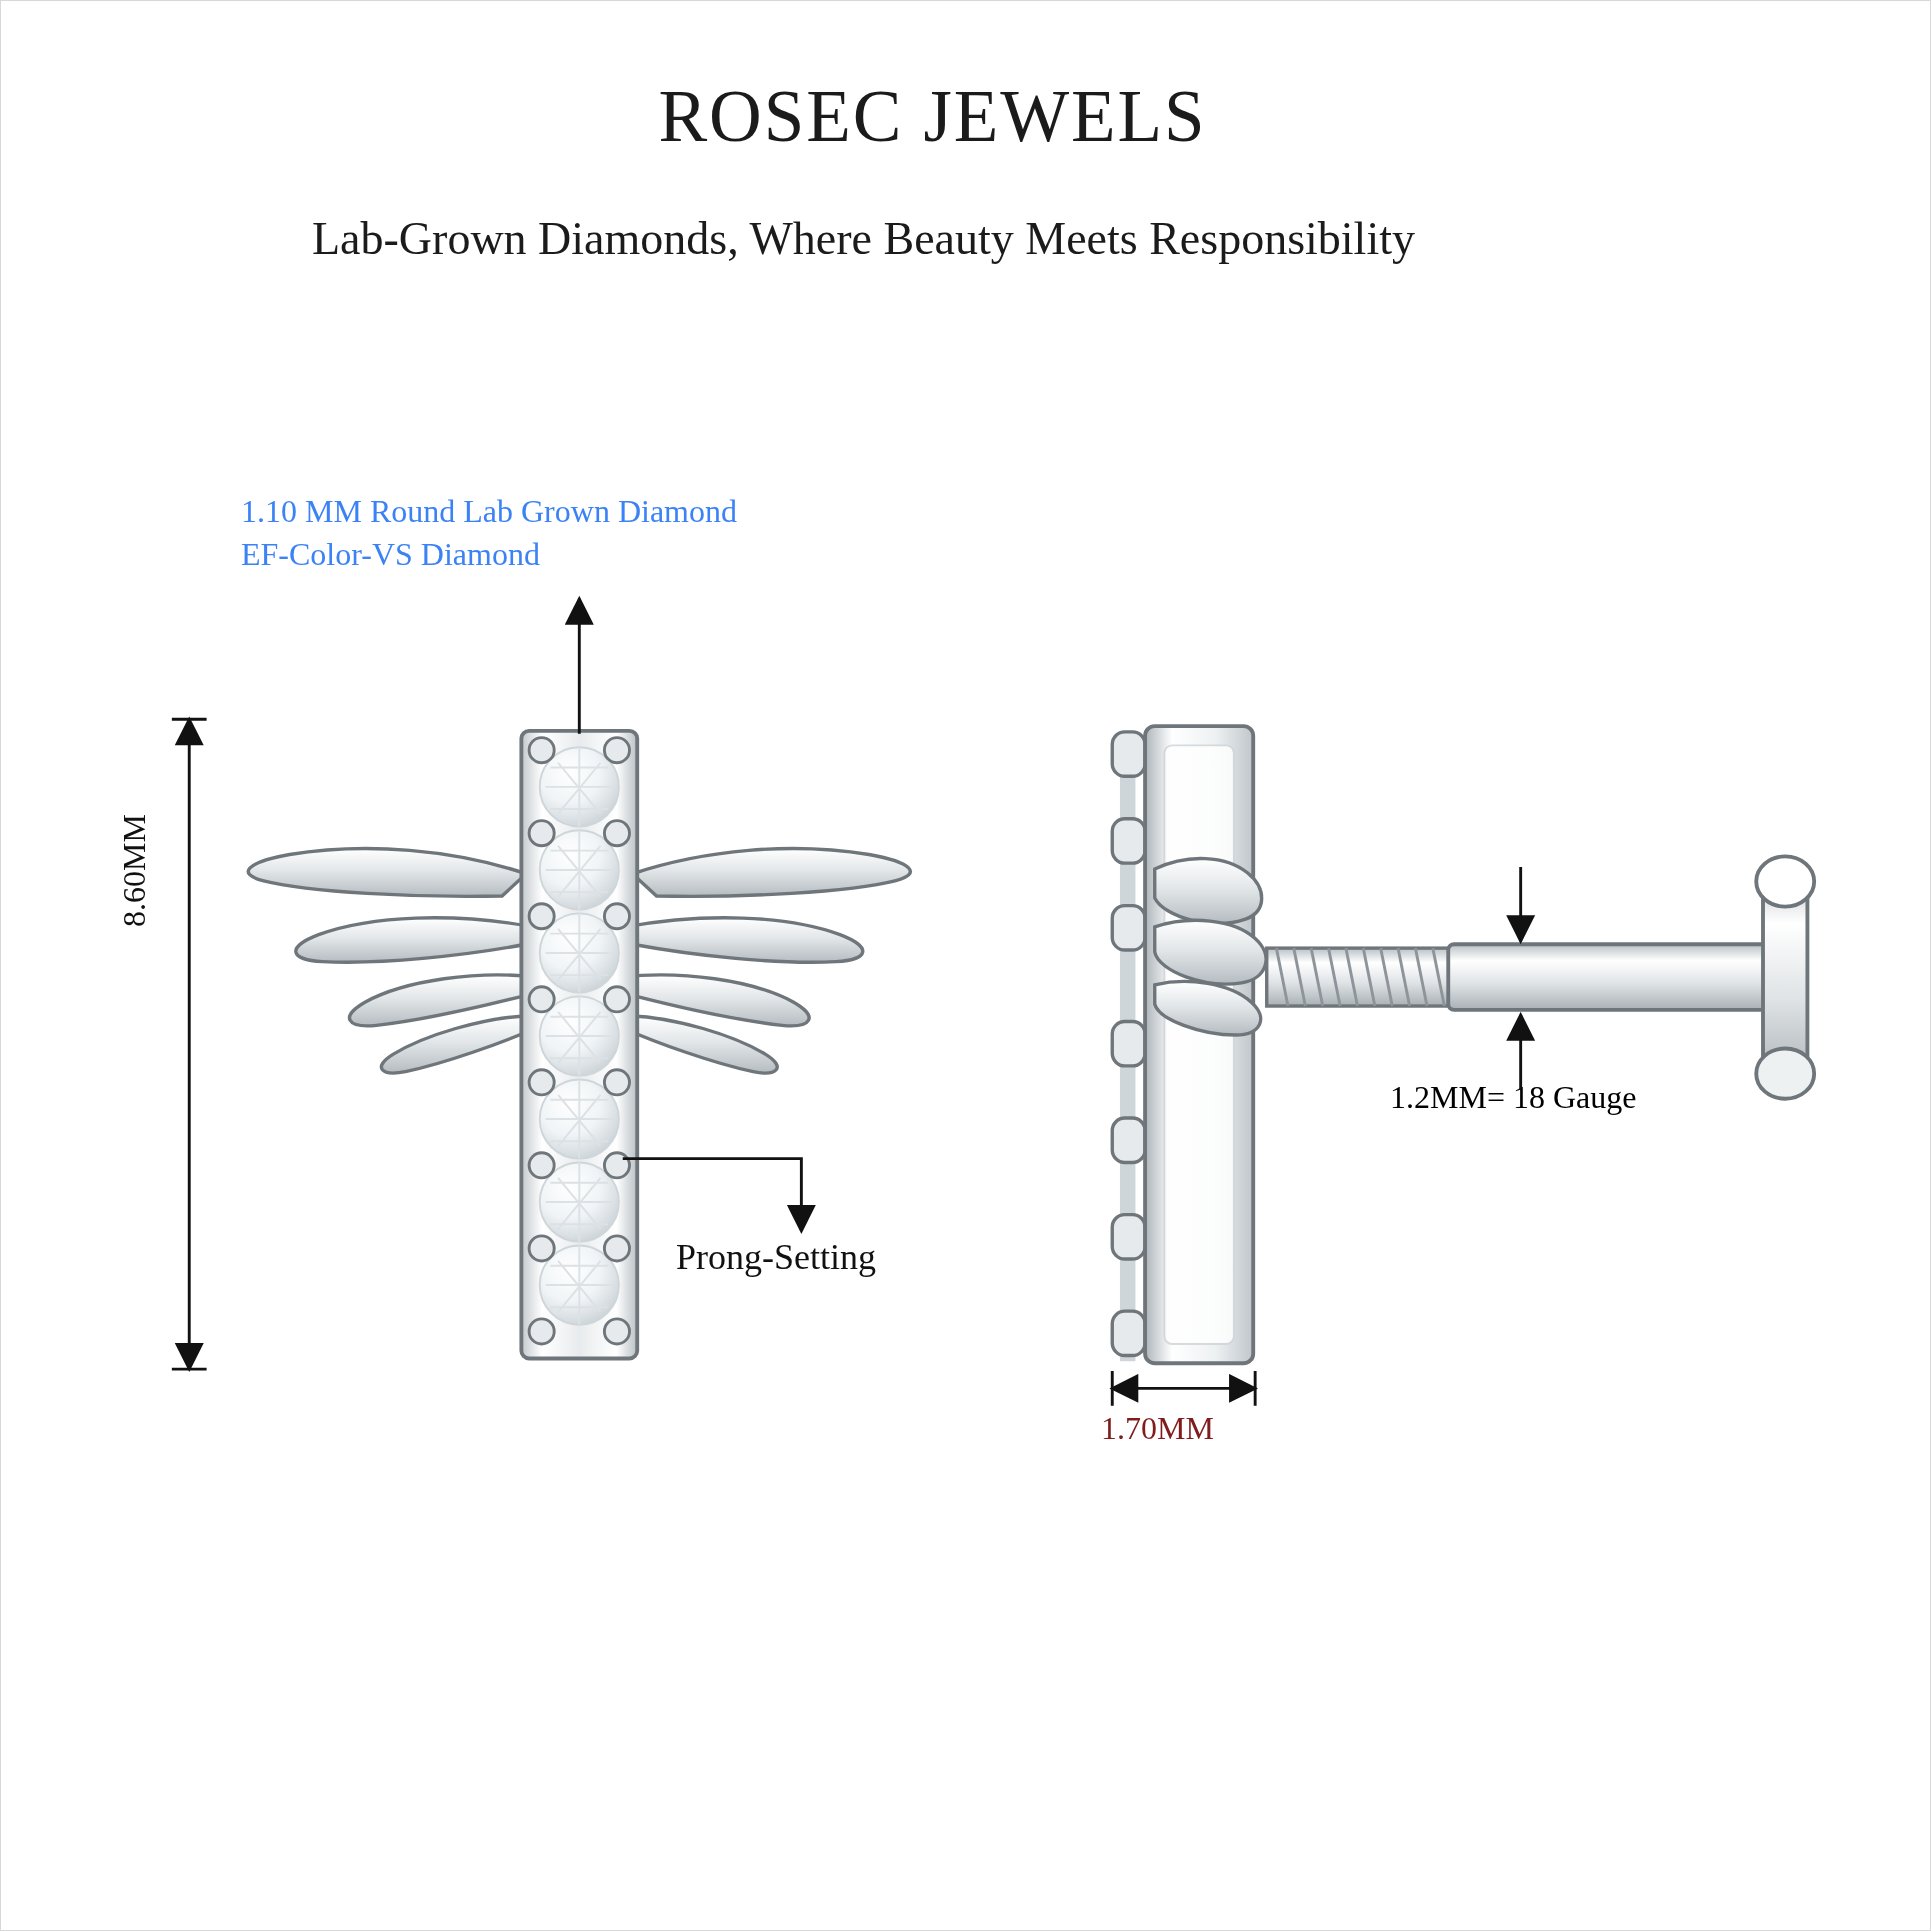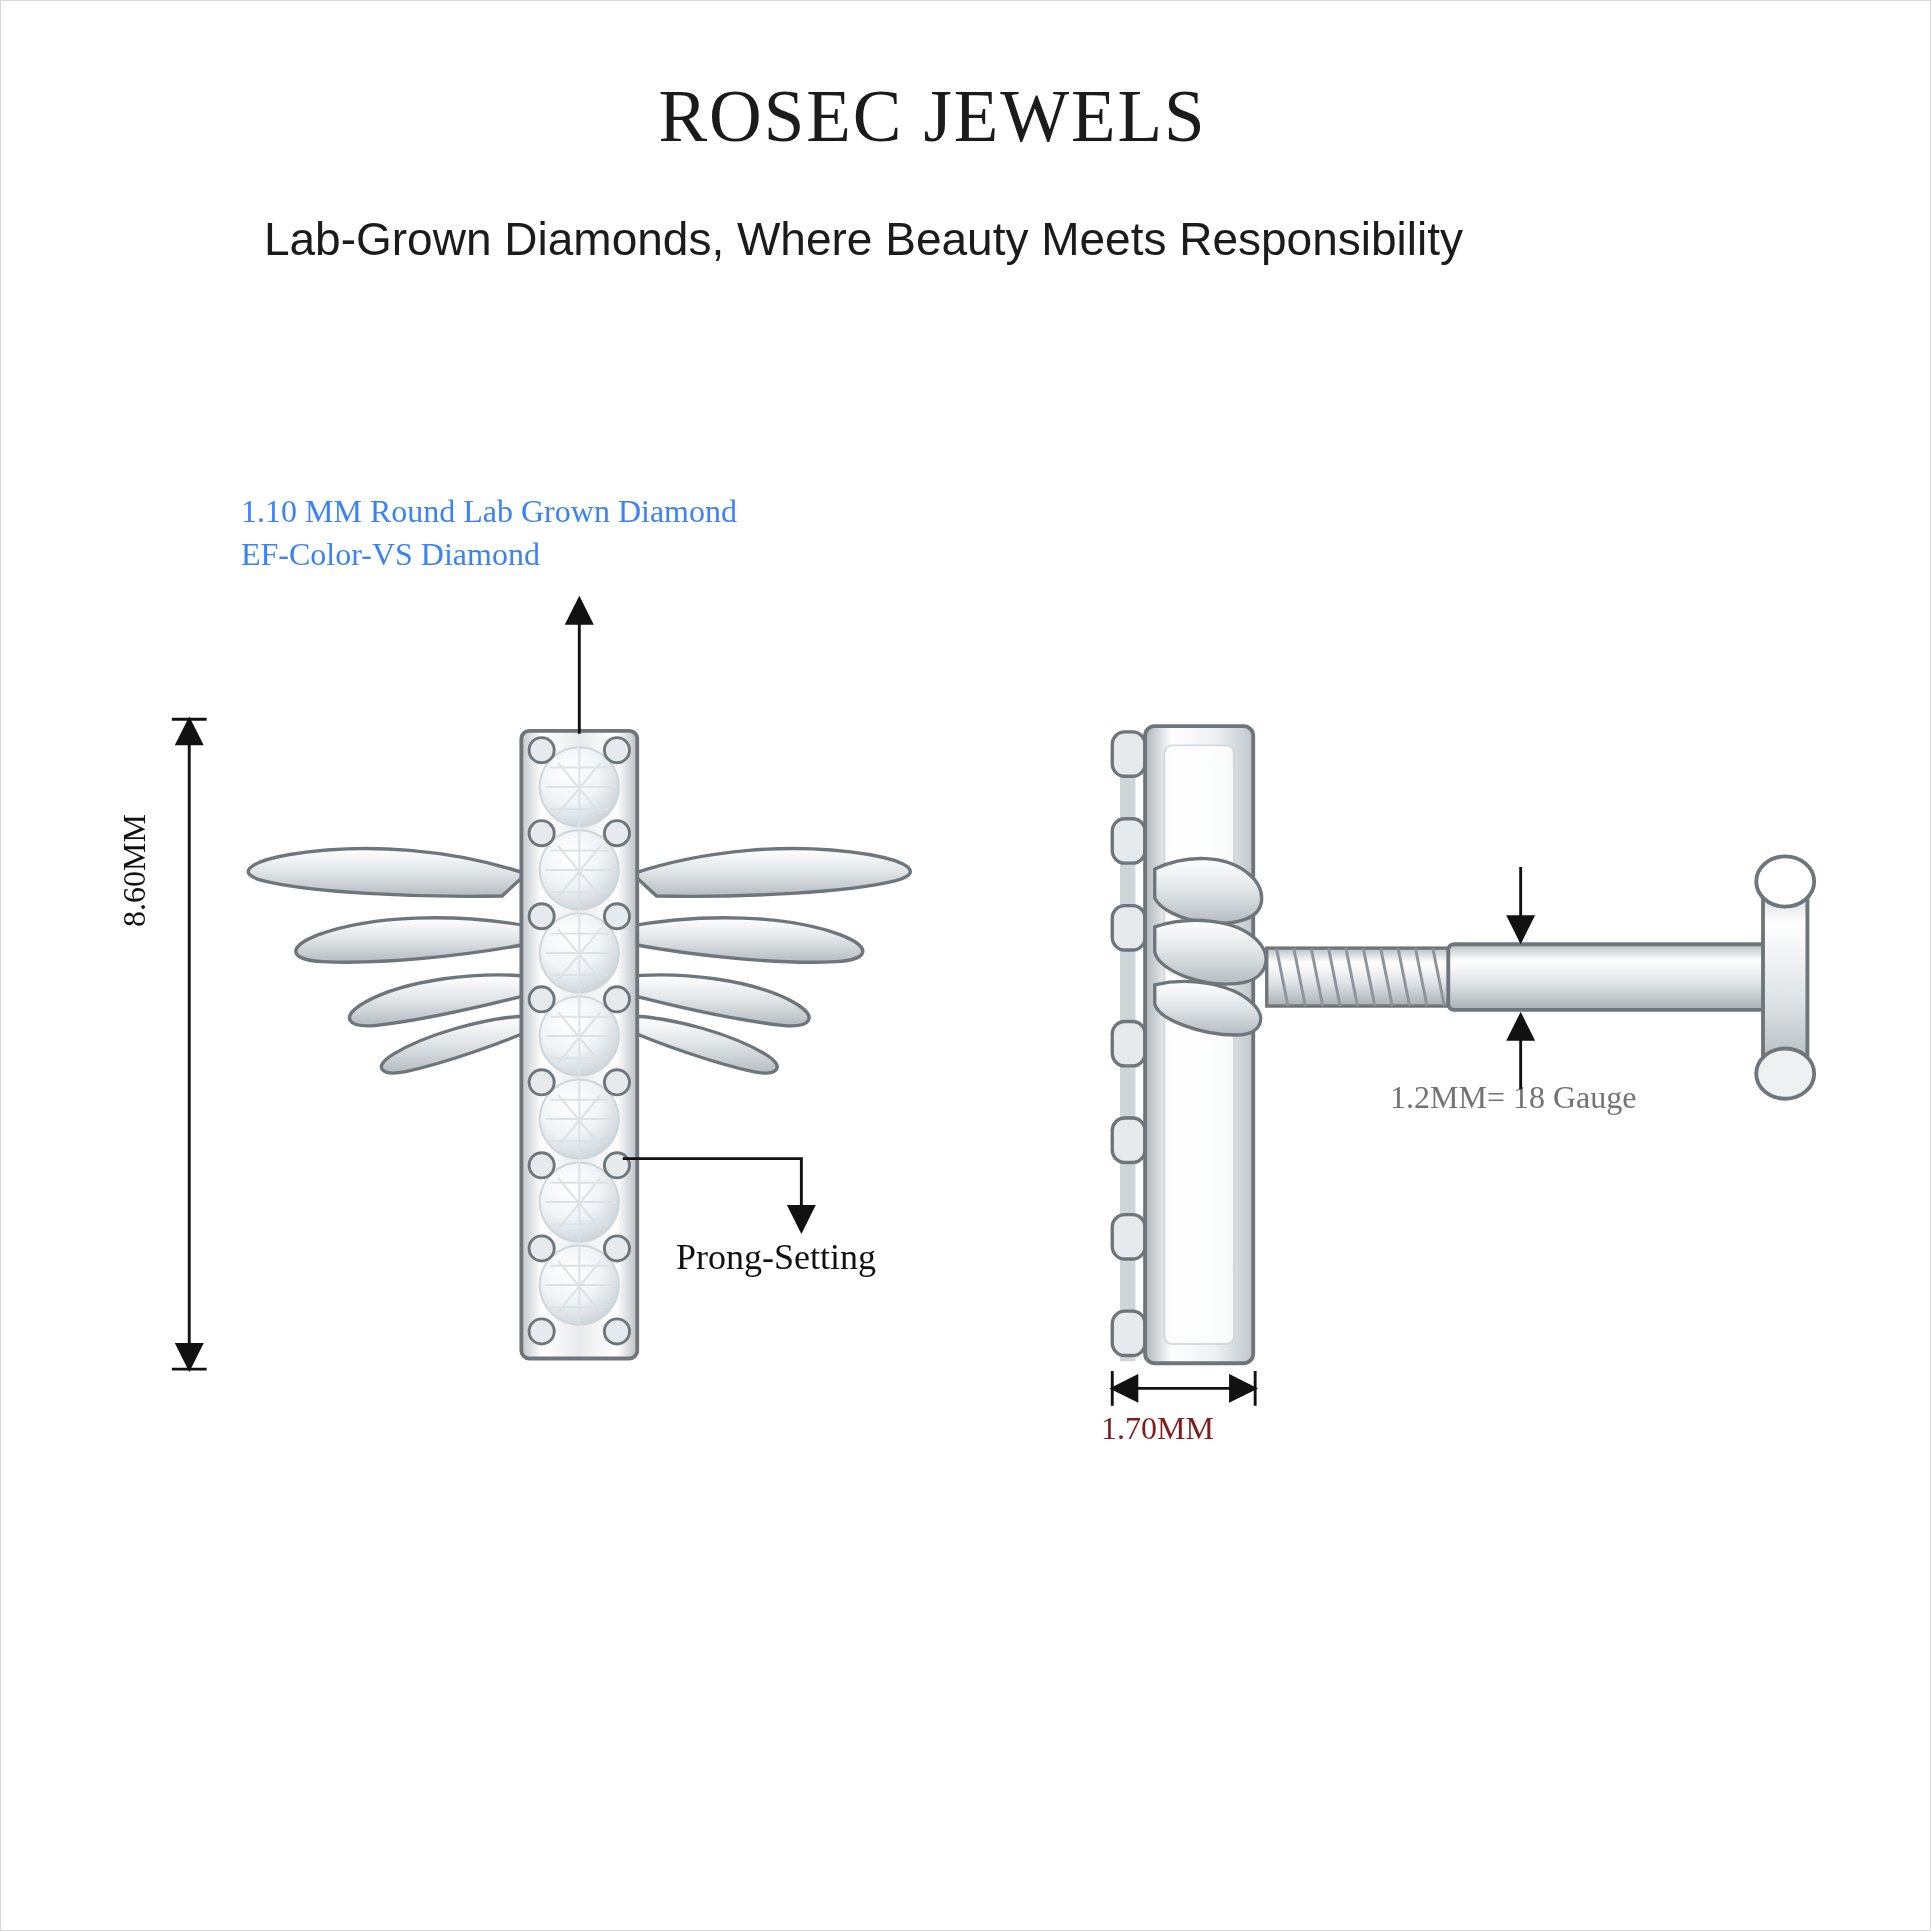"Lab-Grown Diamonds, Where Beauty Meets" .brand-sub { font-family: Liberation Sans, sans-serif -> Liberation Serif, serif }
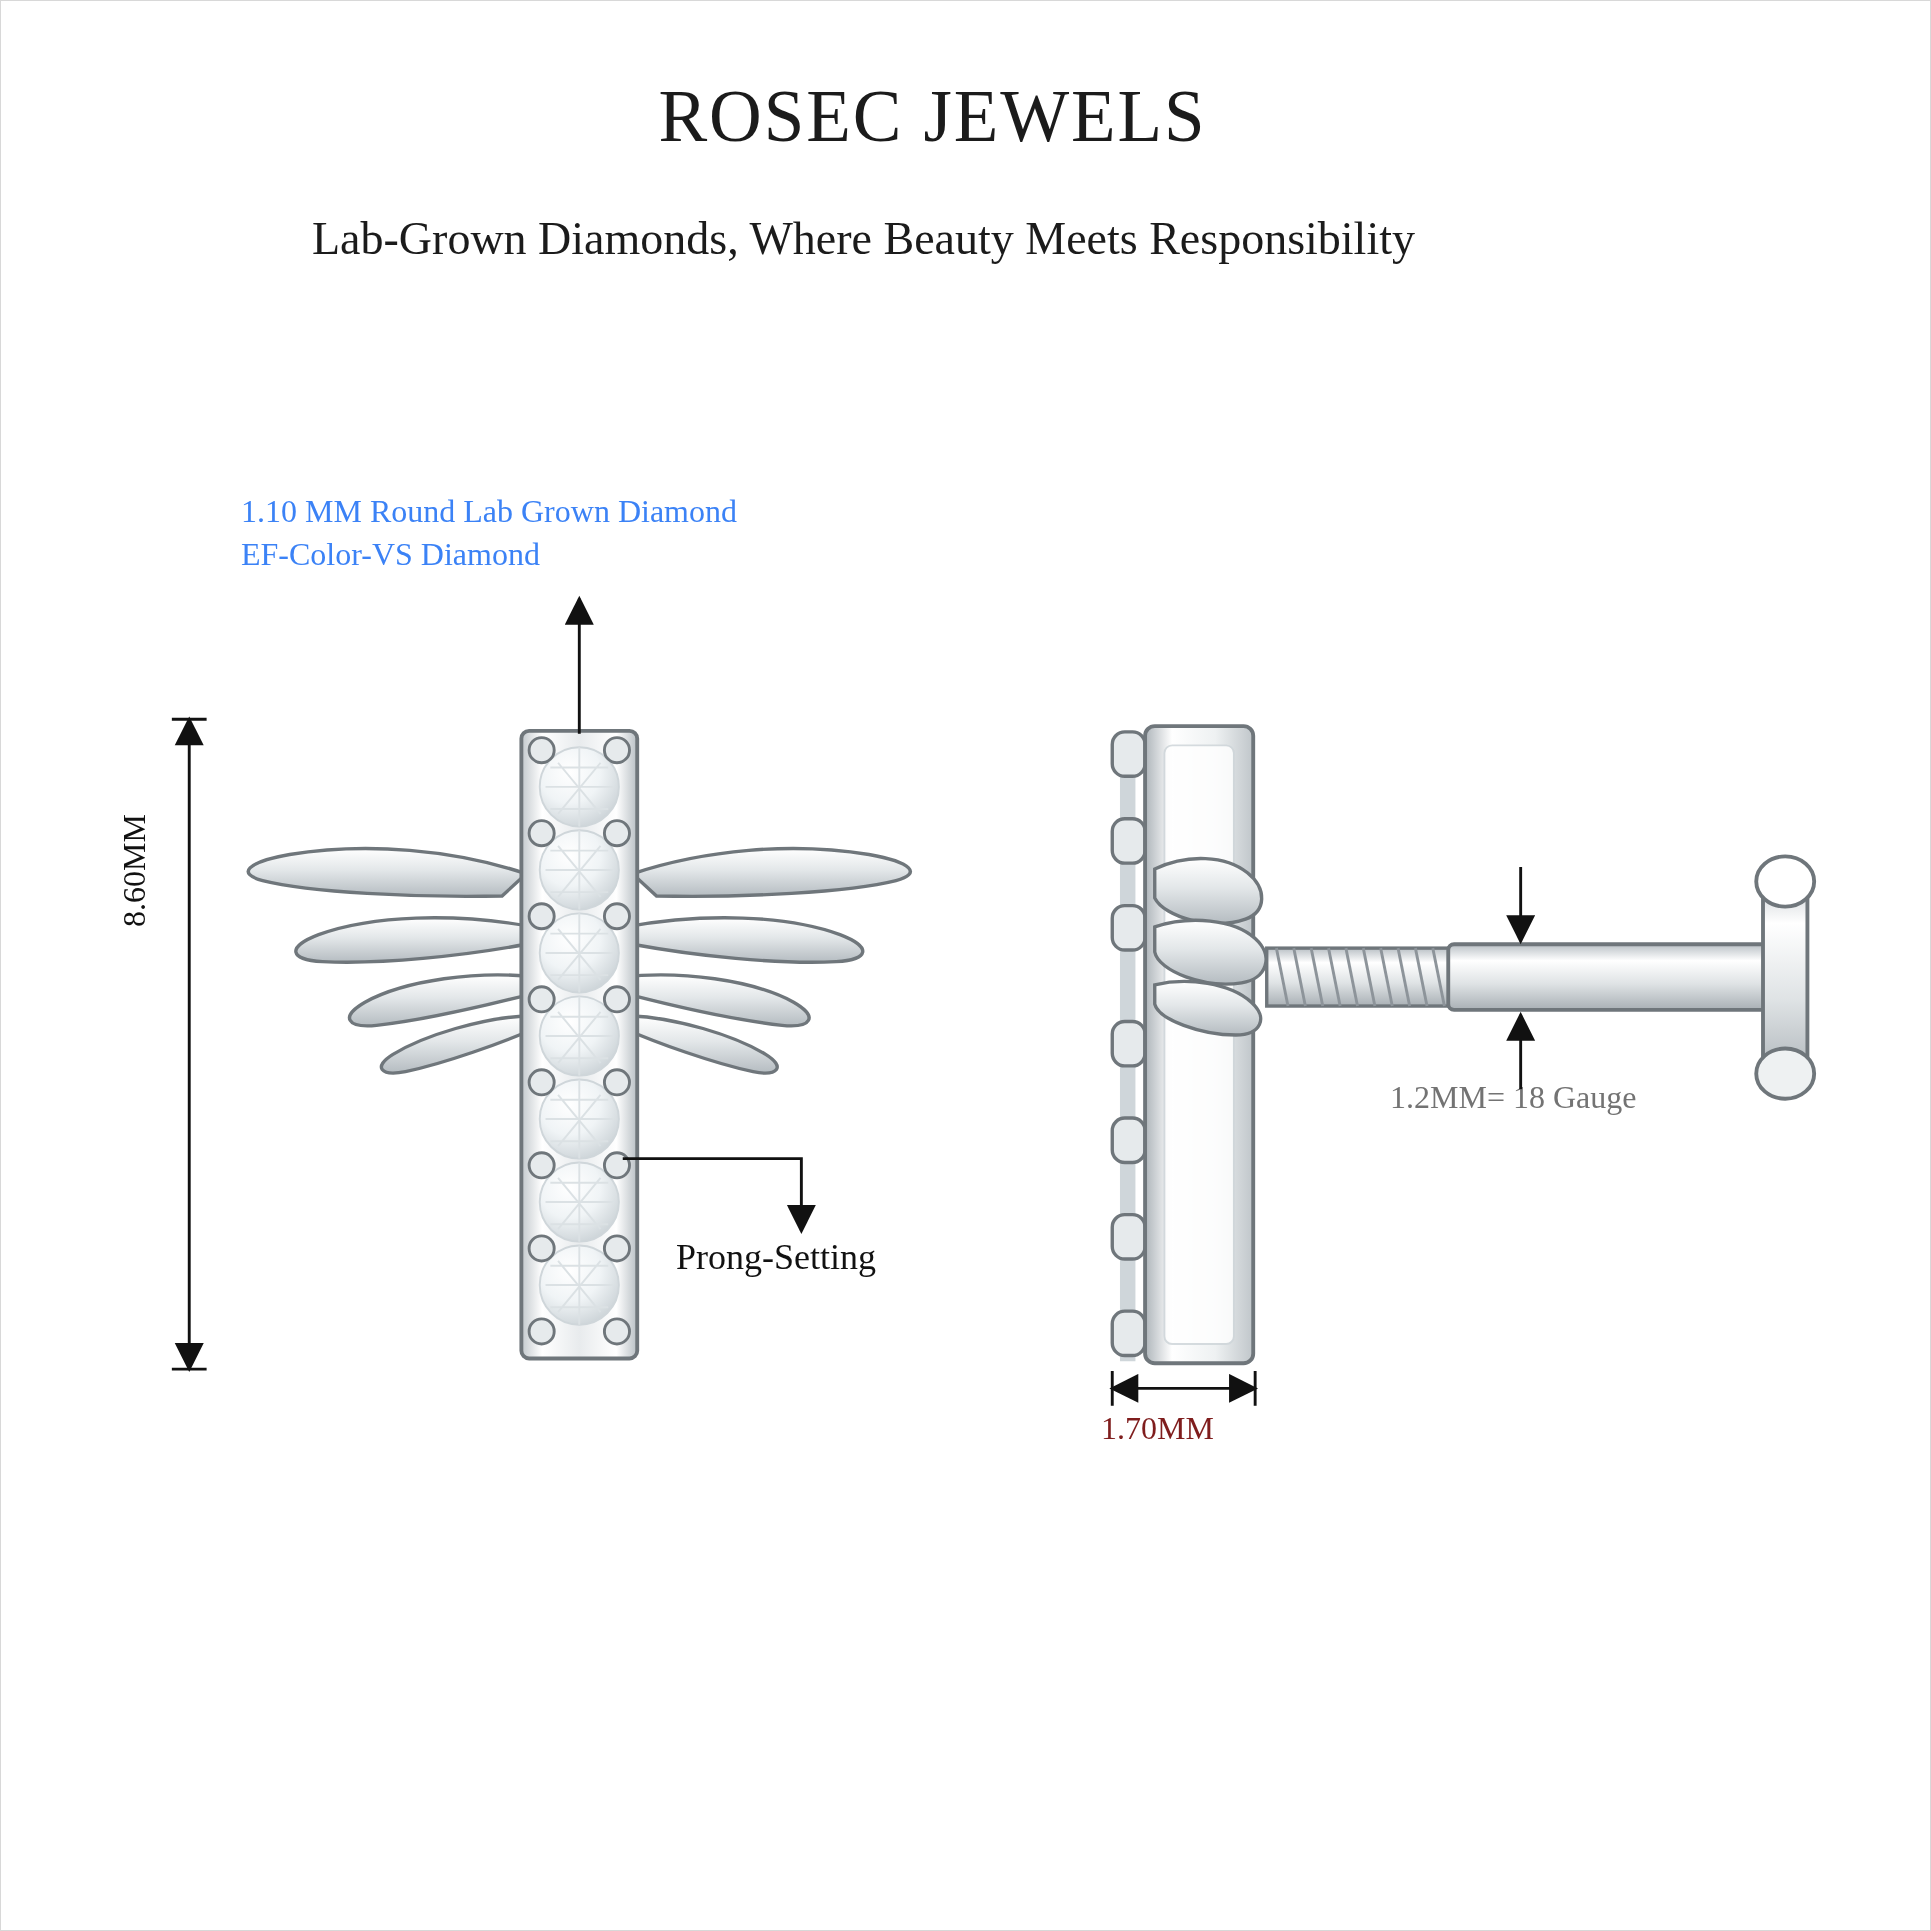"1.2MM= 18 Gauge" .label-gauge { color: #737373 -> #000000 }
